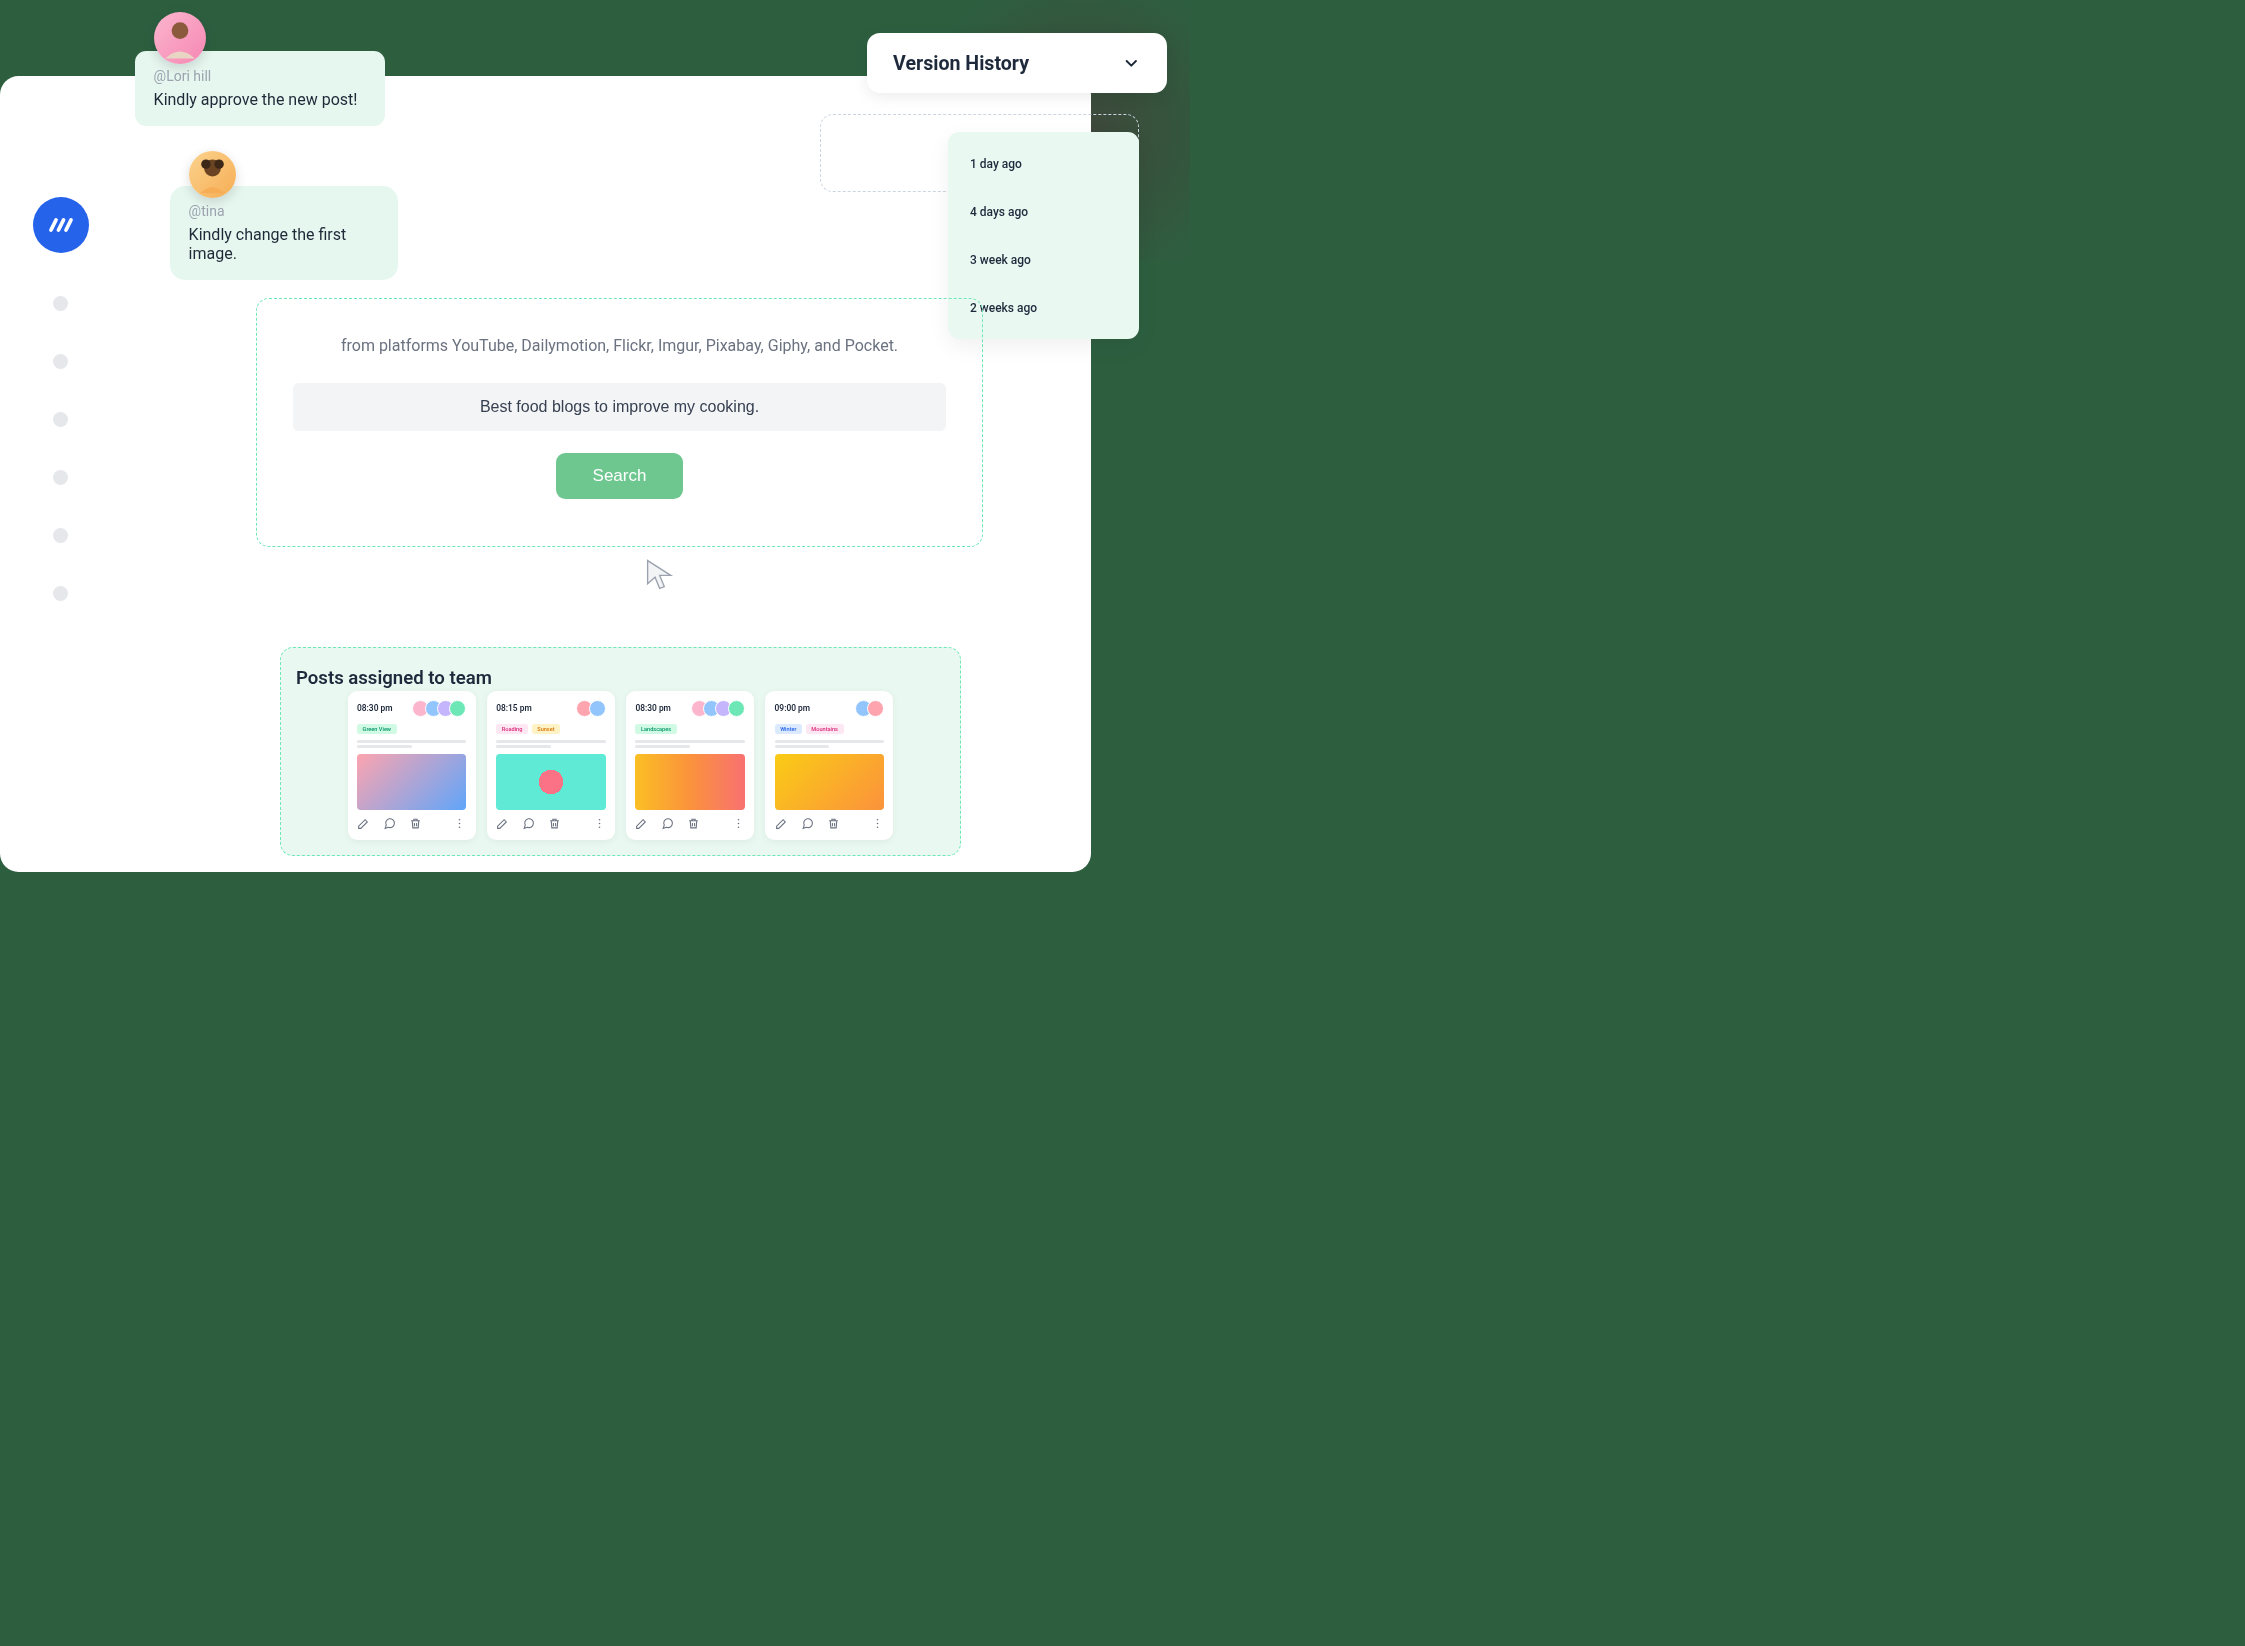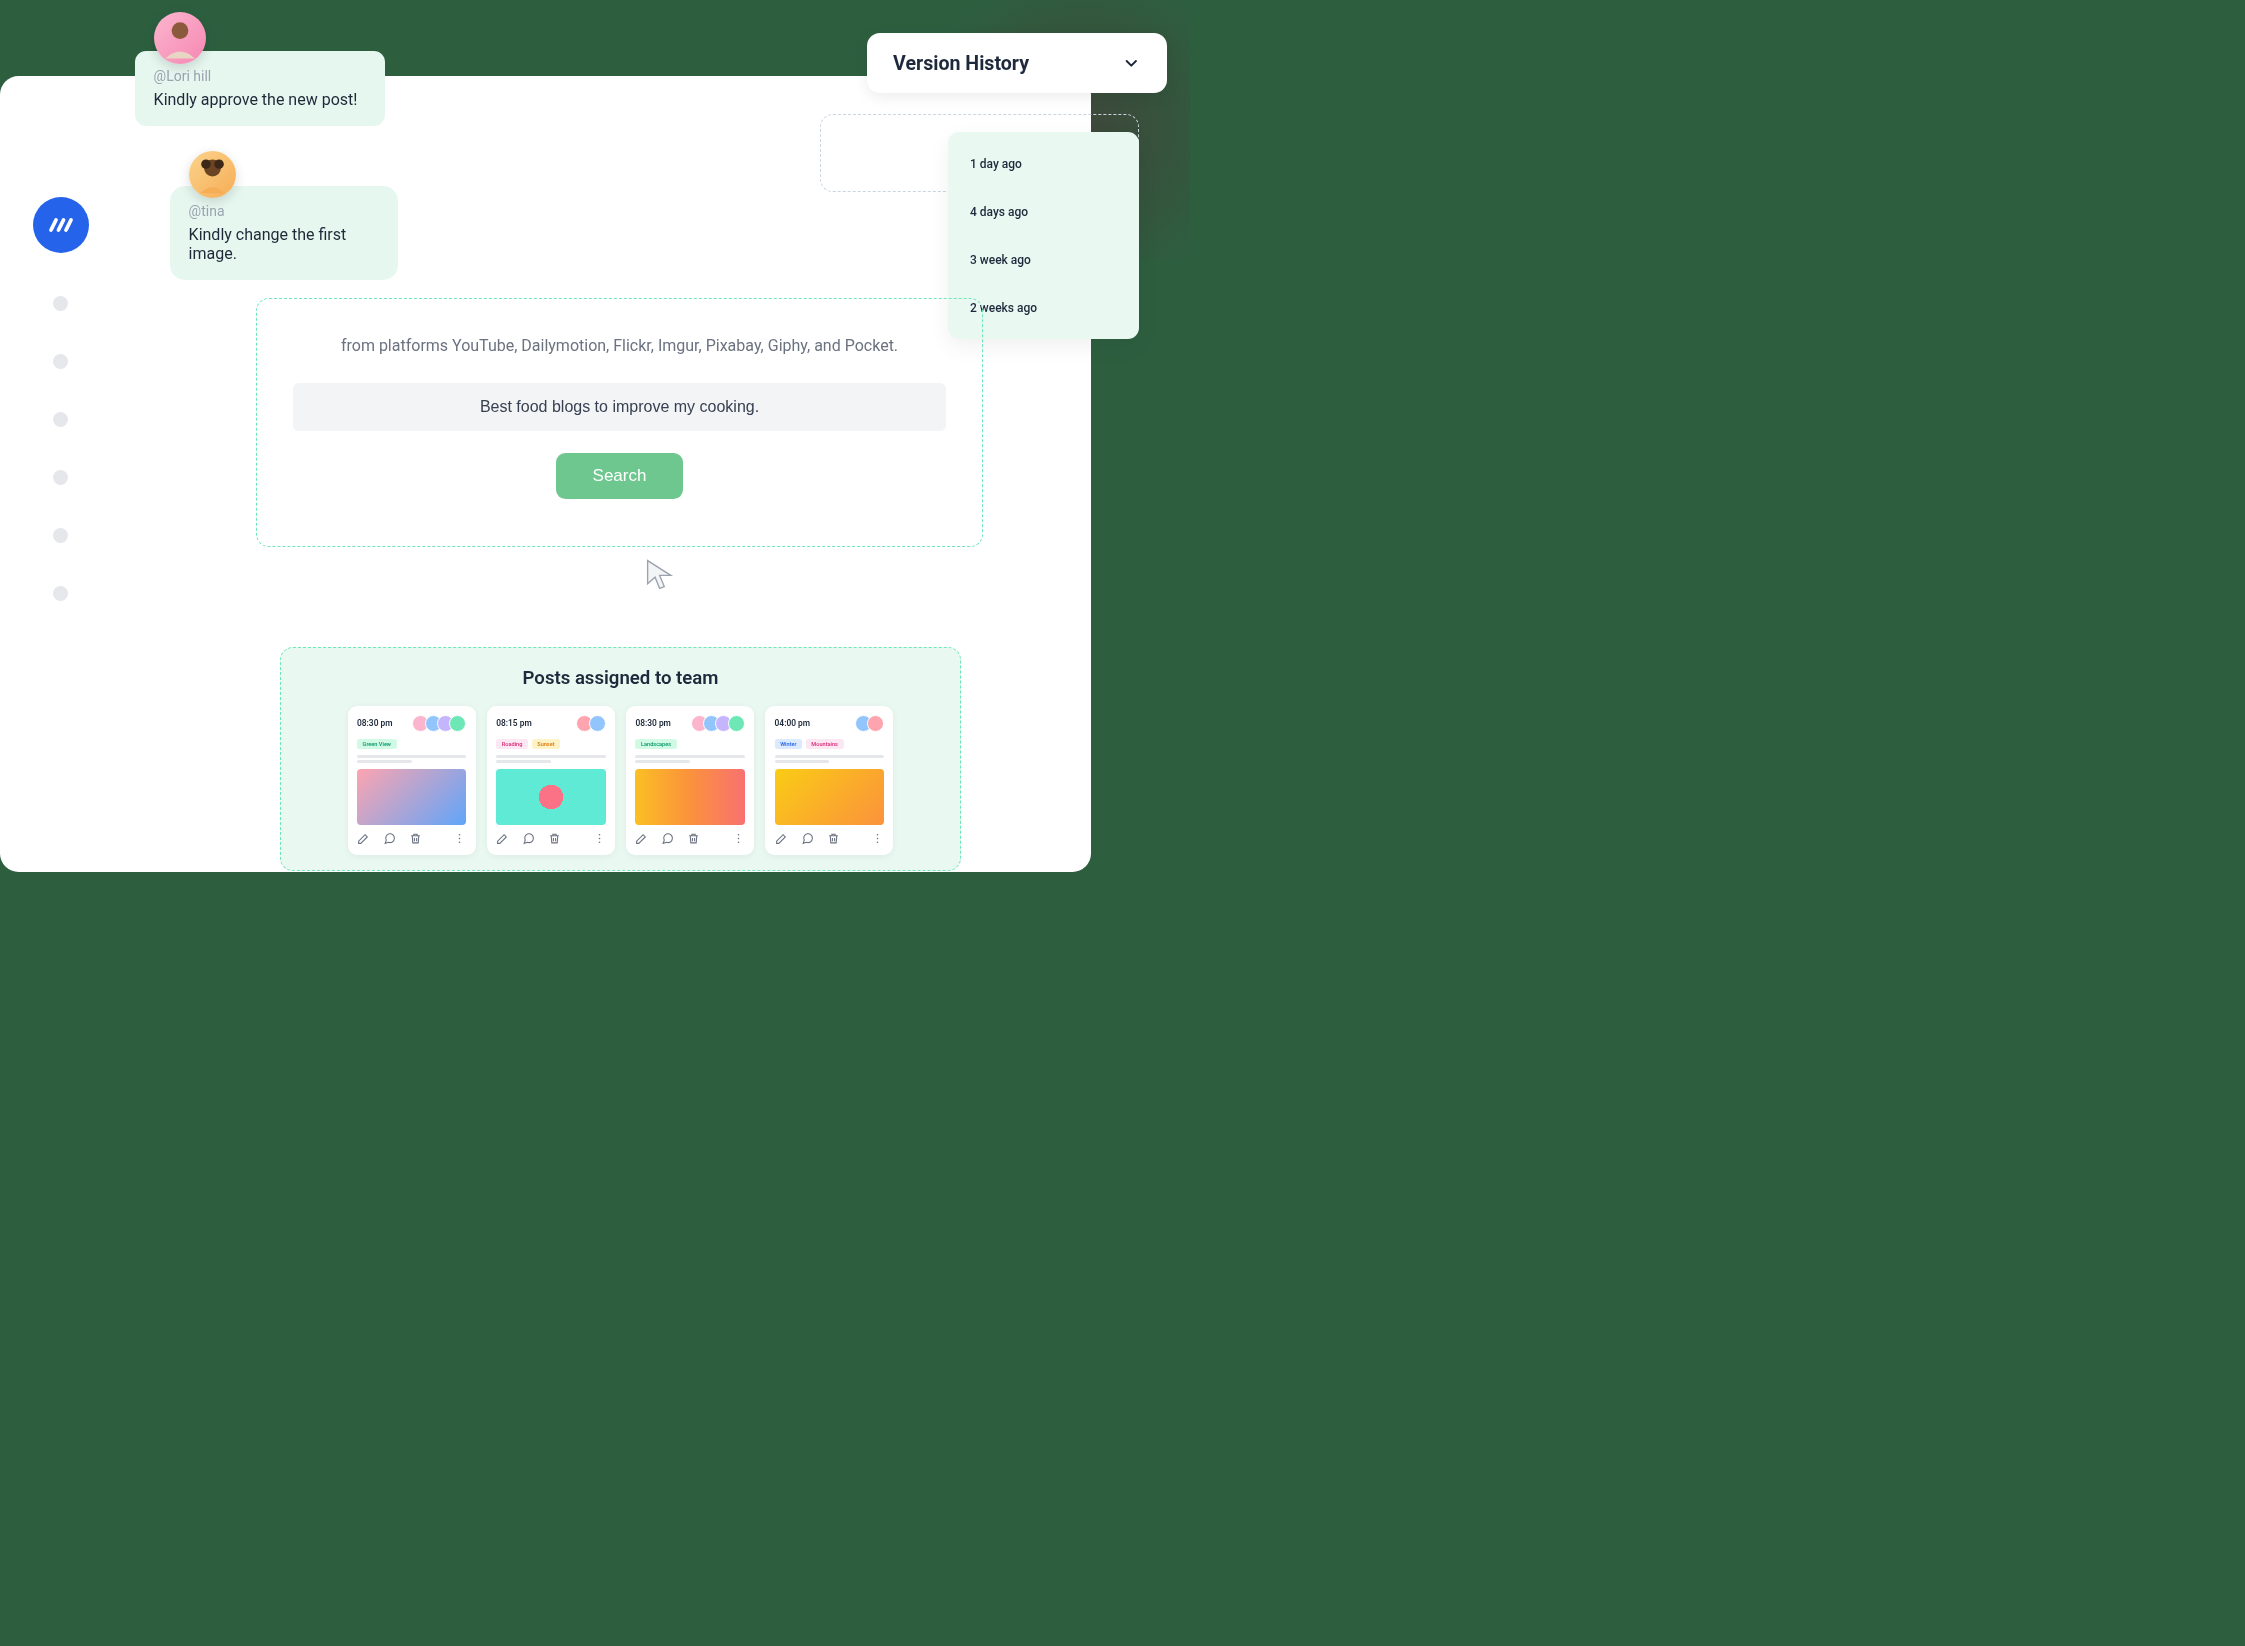"Posts assigned to team" .posts-title { margin-bottom: 17px -> 2px; text-align: center -> none }
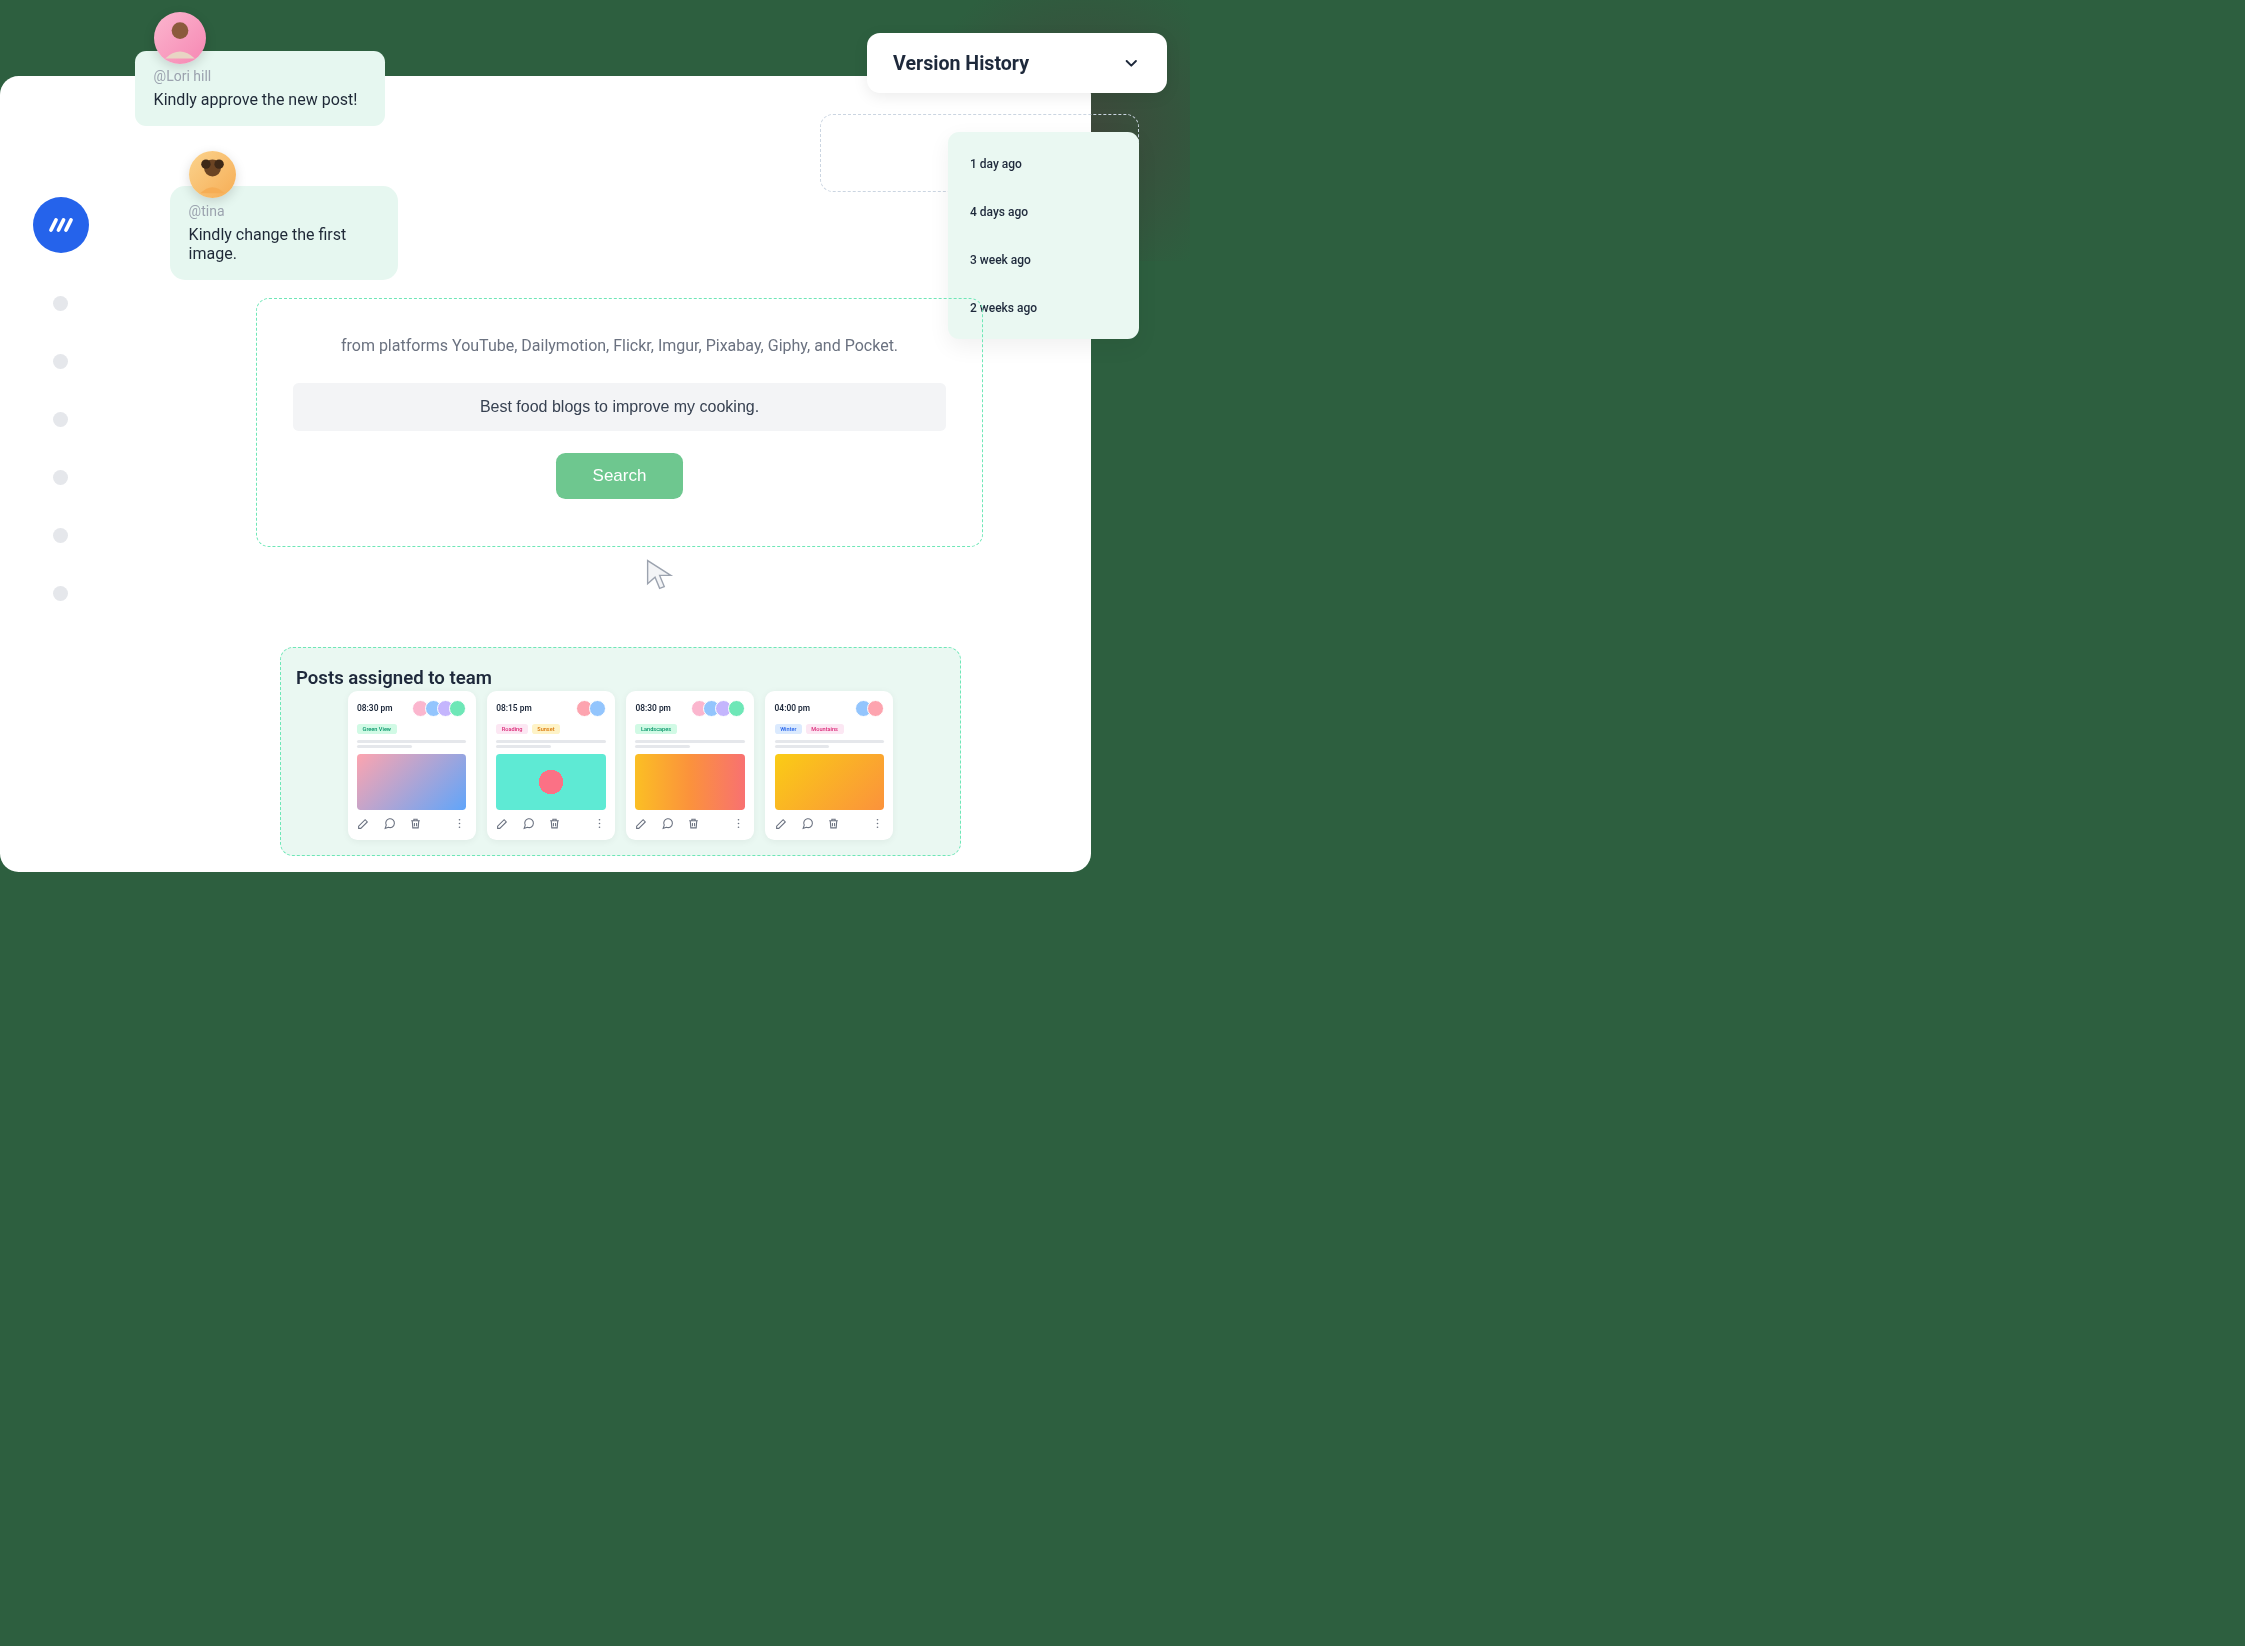"04:00 pm" span.post-time { text: 04:00 -> 09:00 }
